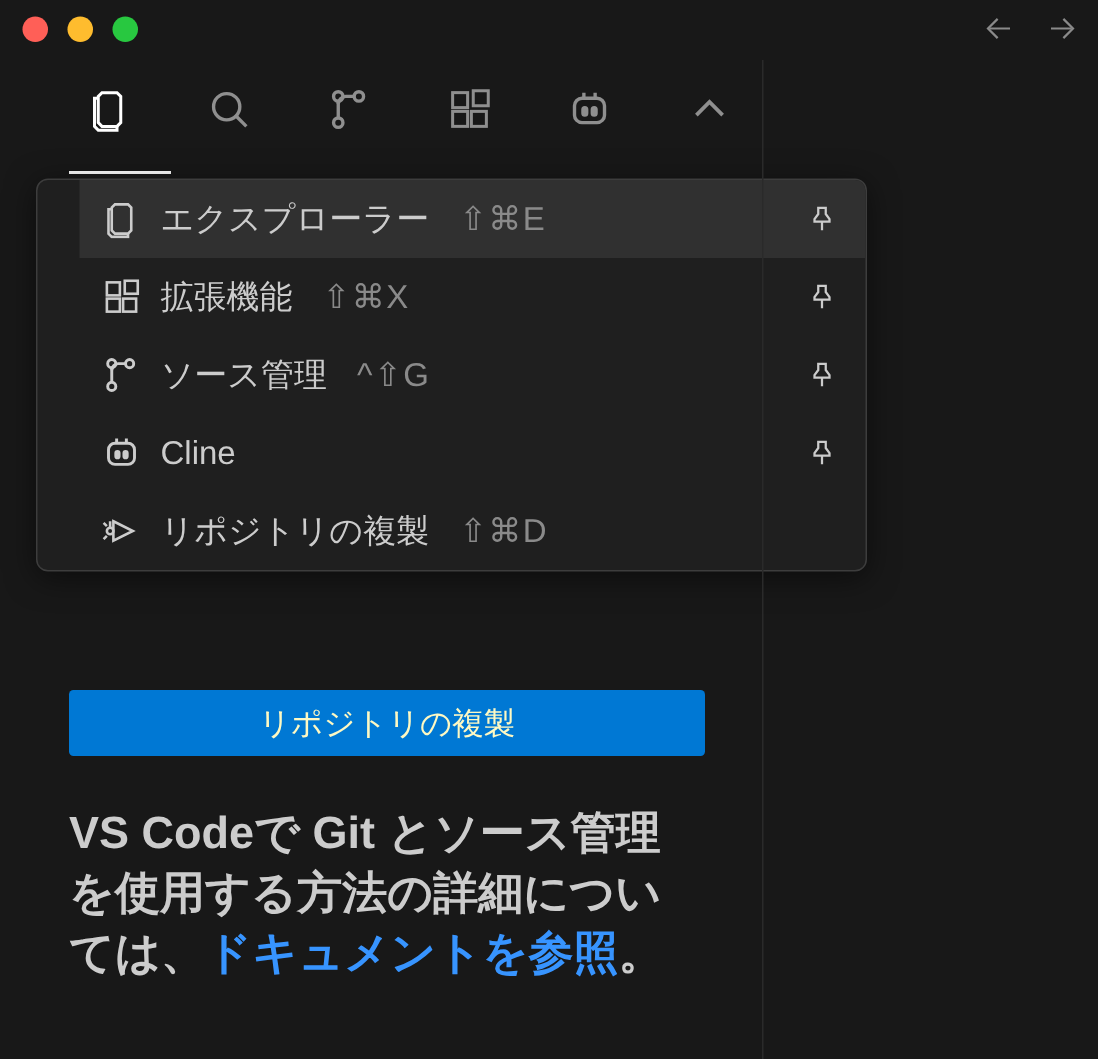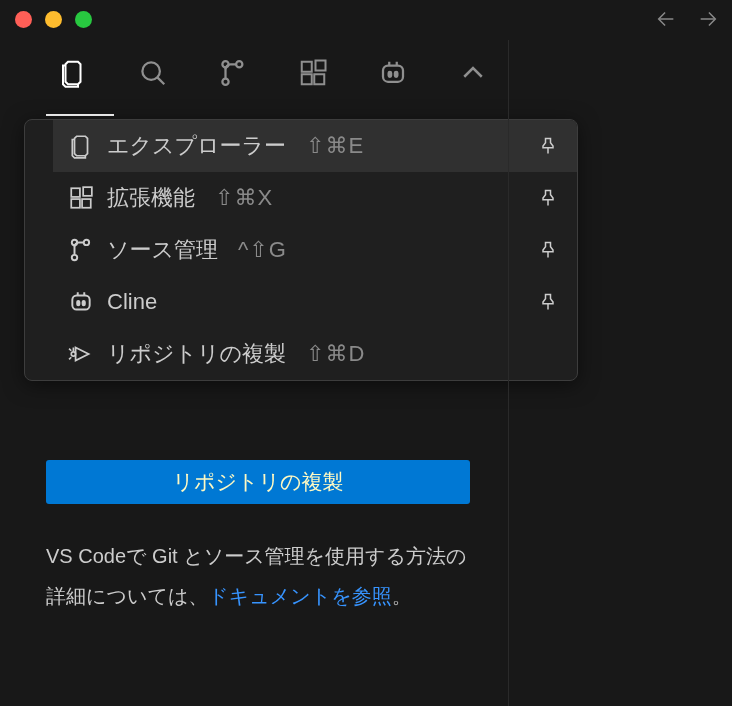"VS Codeで Git" .info-text { font-size: 20px -> 30px; font-weight: none -> bold }
